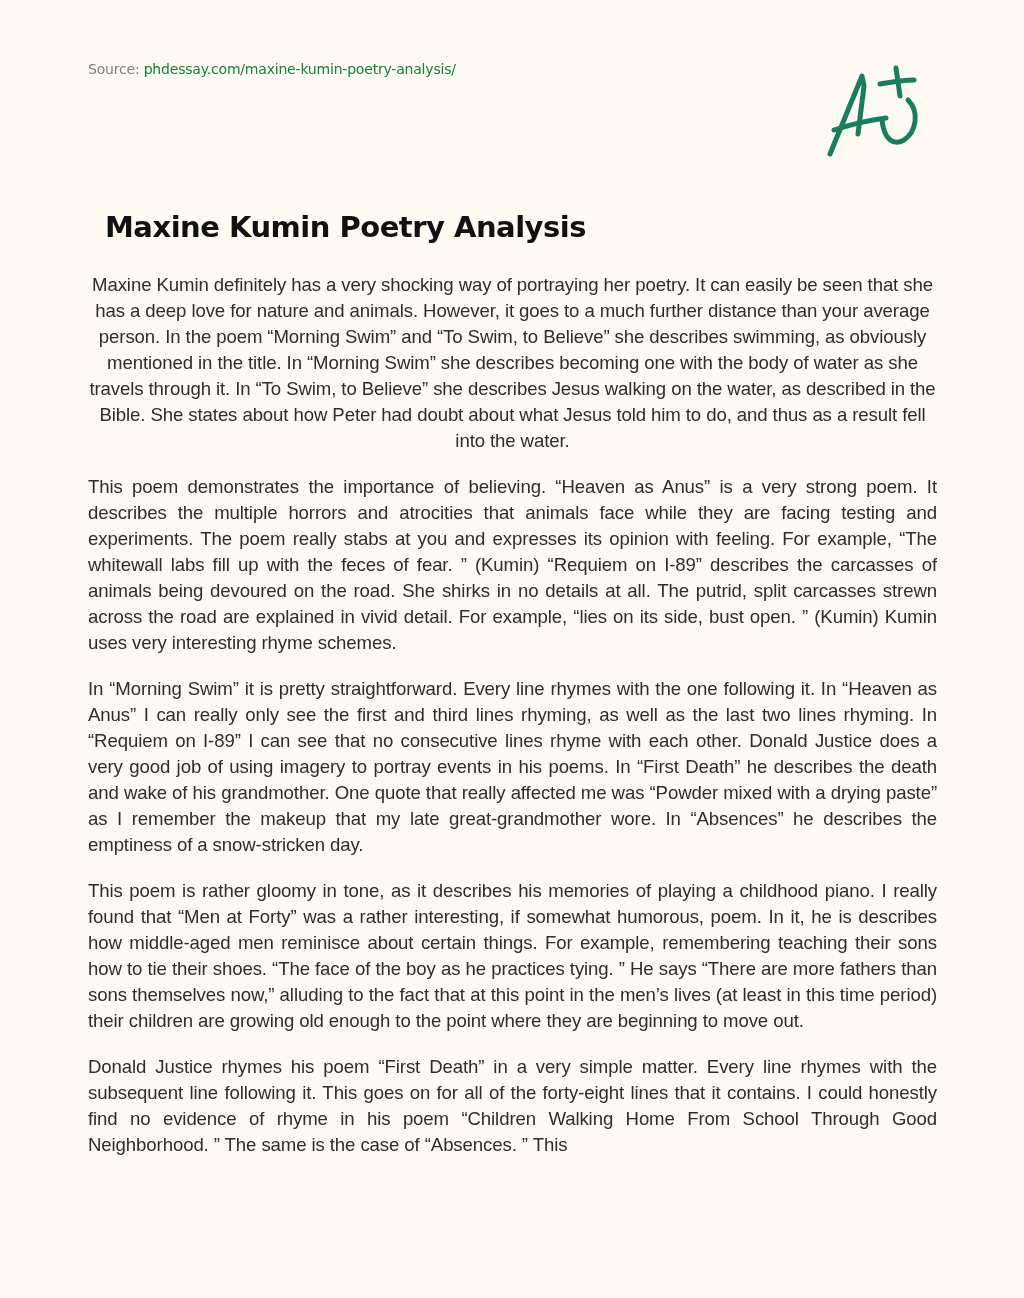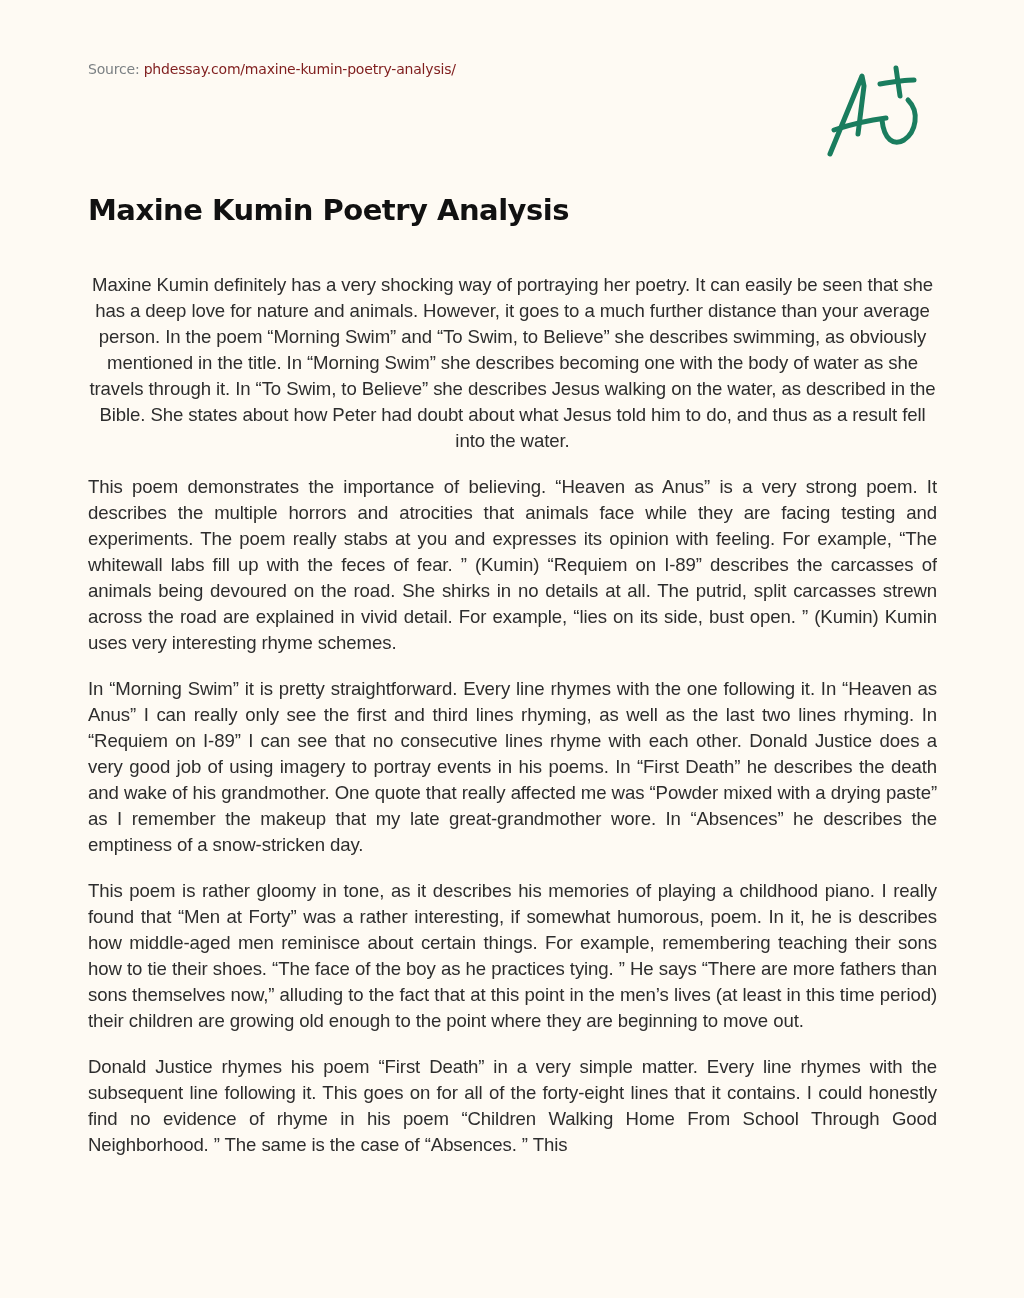"phdessay.com/maxine-kumin-poetry-analysi" .source a { color: #7f1d1d -> #15803d }
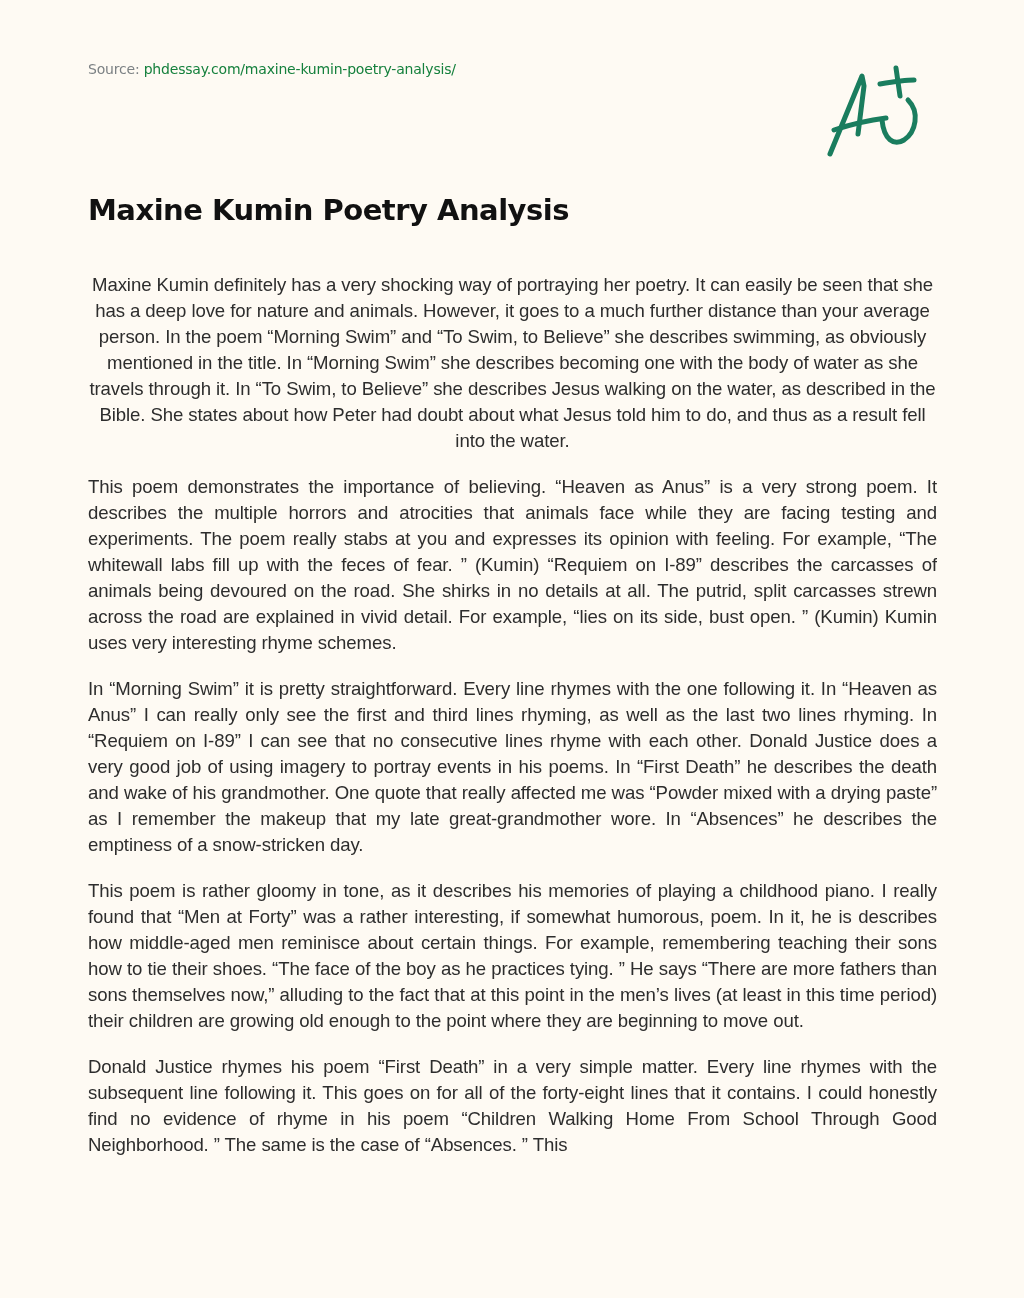"Maxine Kumin Poetry Analysis" .doc-title { margin: 0 -> 17px }
